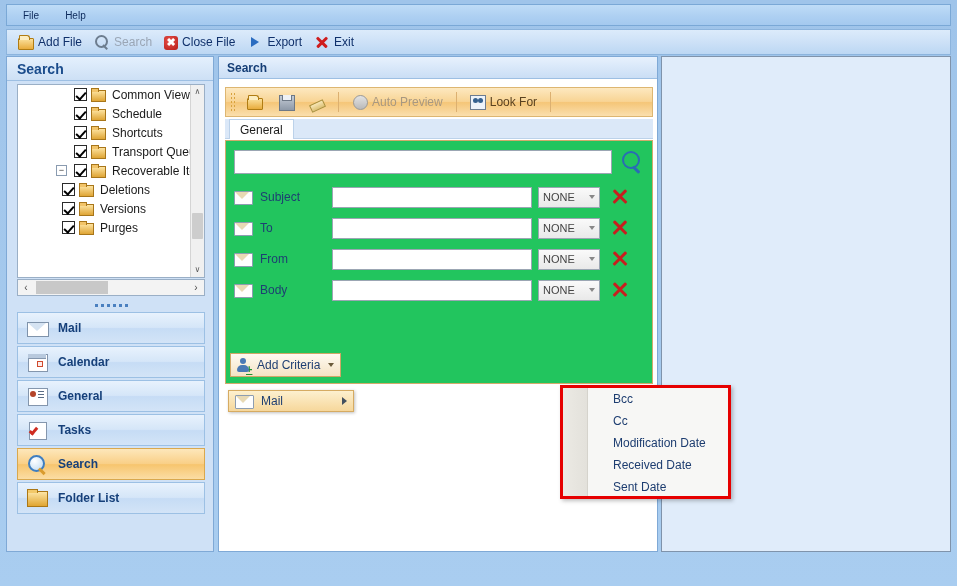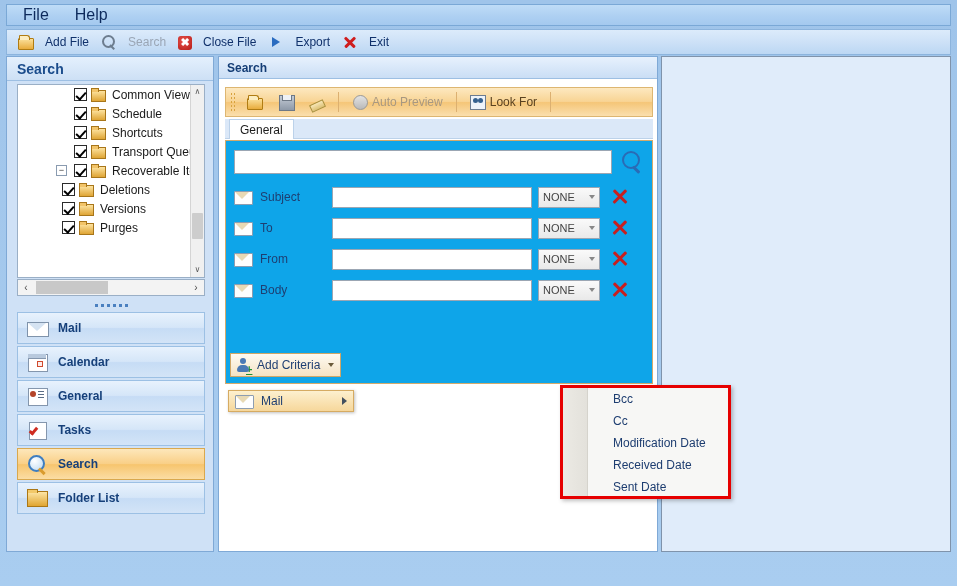"File" .menubar .mi { font-size: 16px -> 10px }
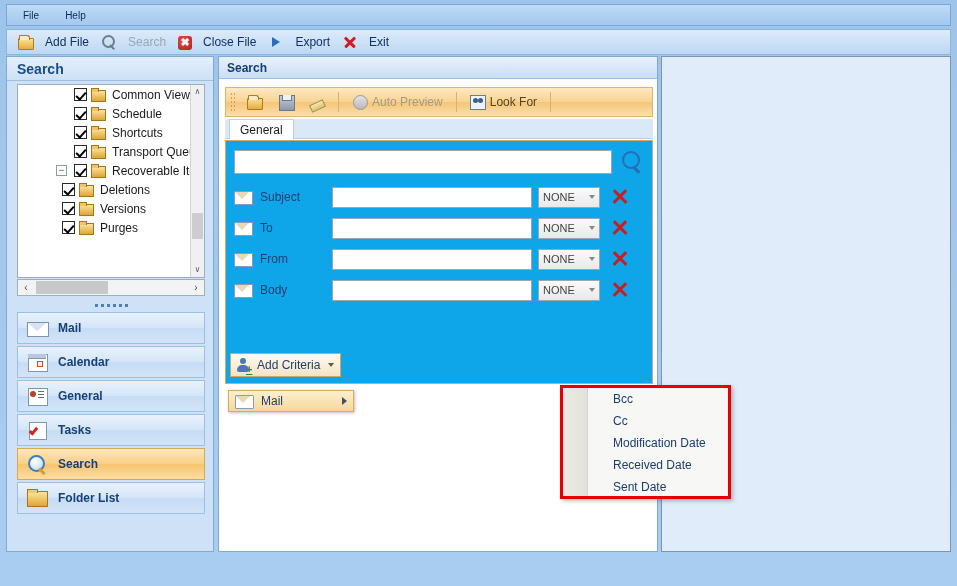"Add File" .tbtn { gap: 11px -> 4px }
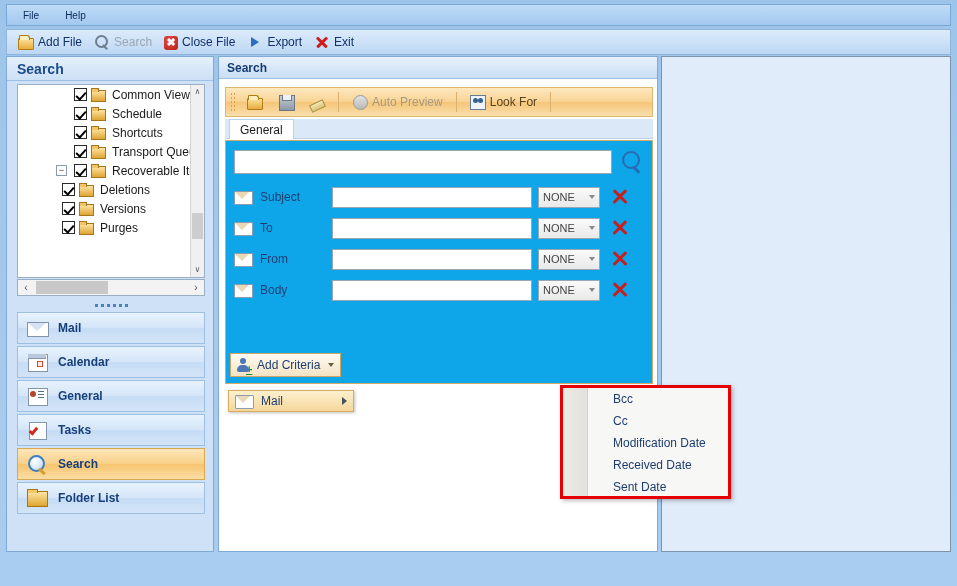"Subject" .criteria { background: #0ea5e9 -> #22c55e }
